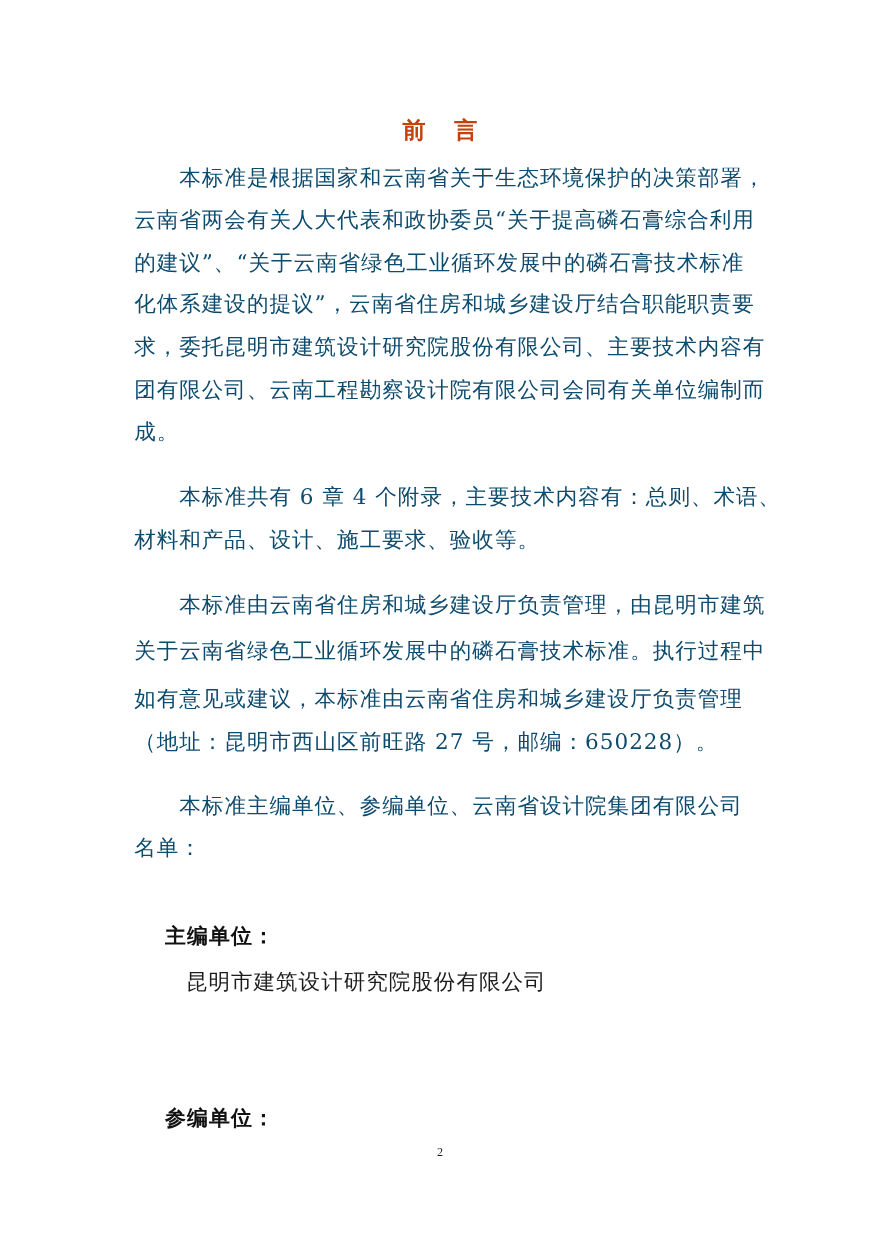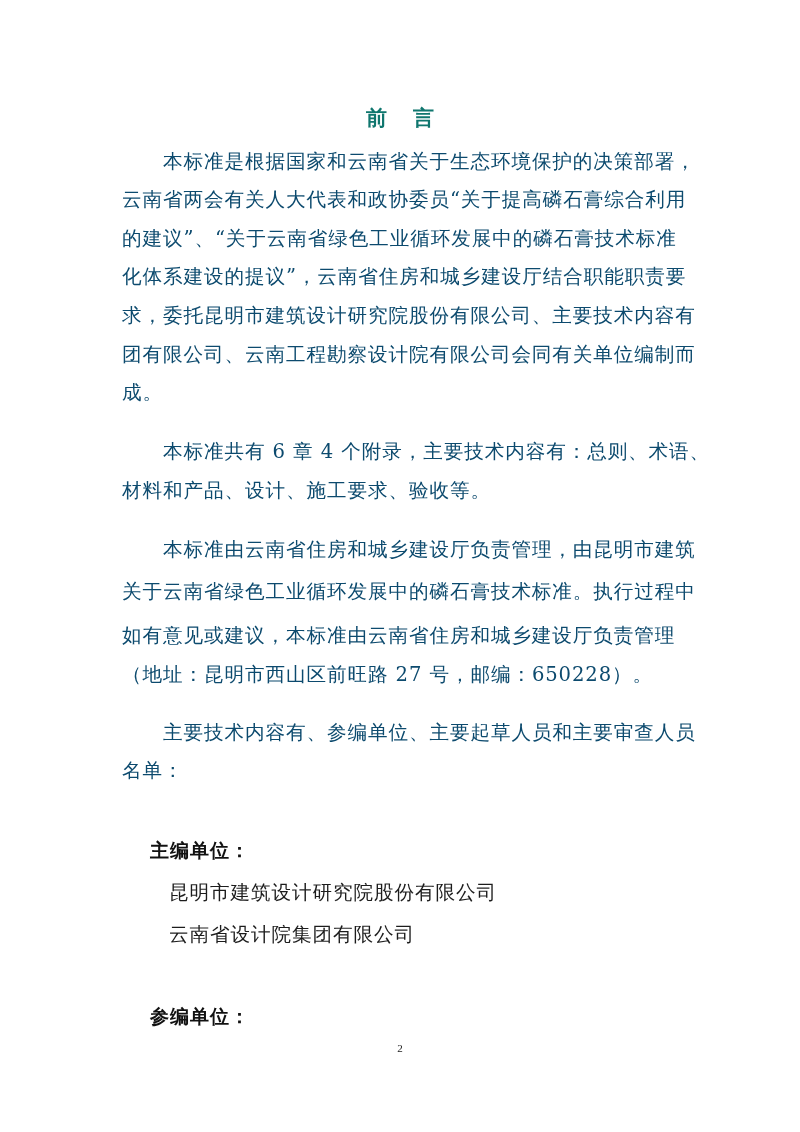"前 言" .title { color: #0f766e -> #c2410c }
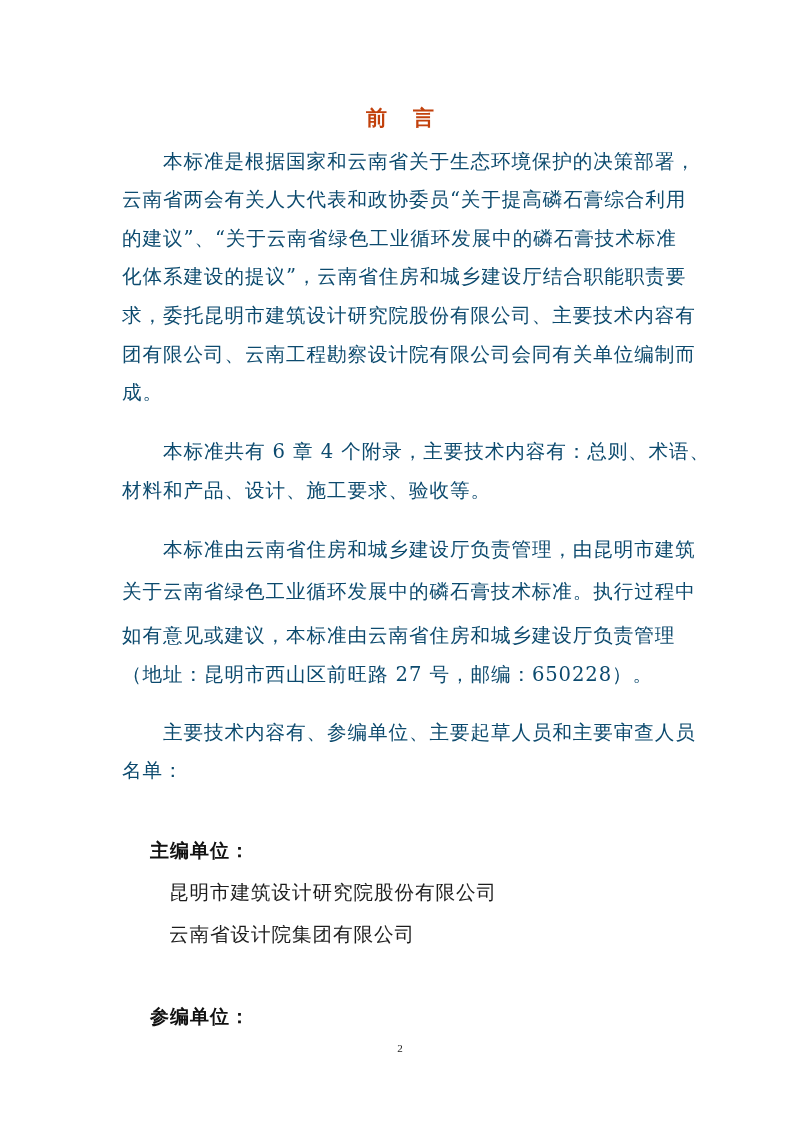"主要技术内容有、参编单位、主要起草人员和主要审查人员" div.line { text: 主要技术内容有、参编单位、主要起草人员和主要审查人员 -> 本标准主编单位、参编单位、云南省设计院集团有限公司 }
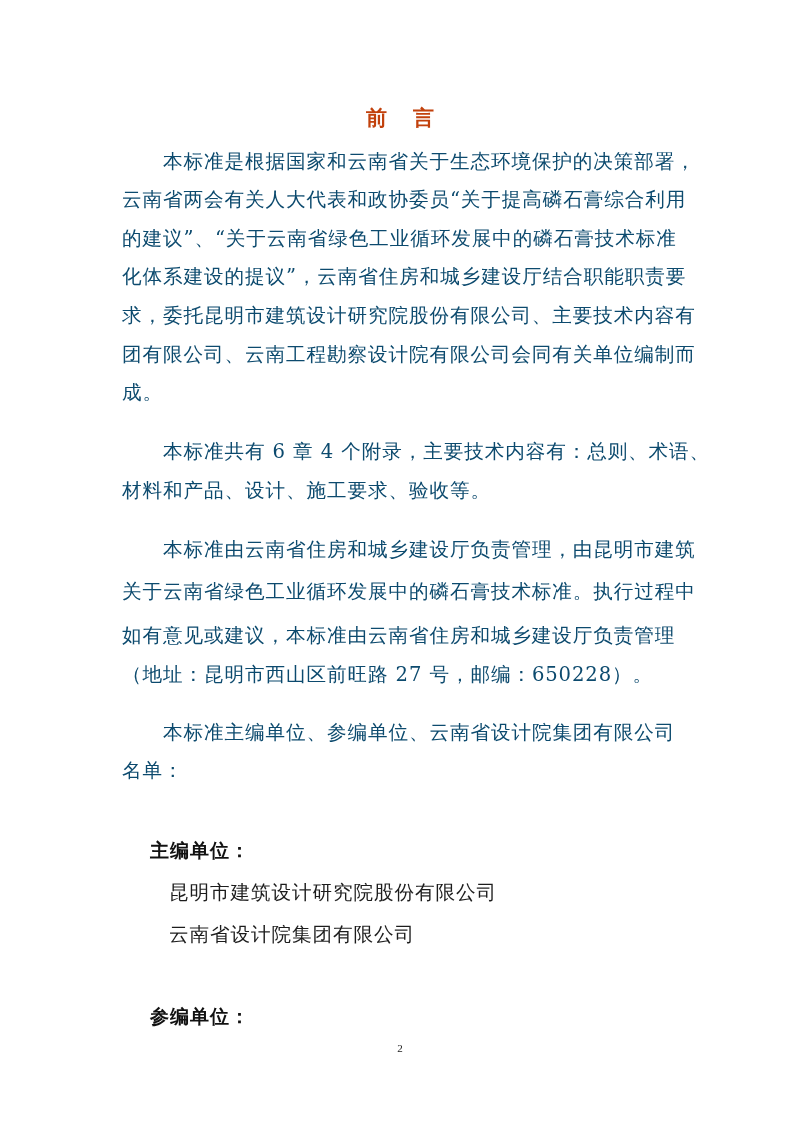"云南省设计院集团有限公司" div.org { html: <div>云南省设计院集团有限公司</div> -> none }
